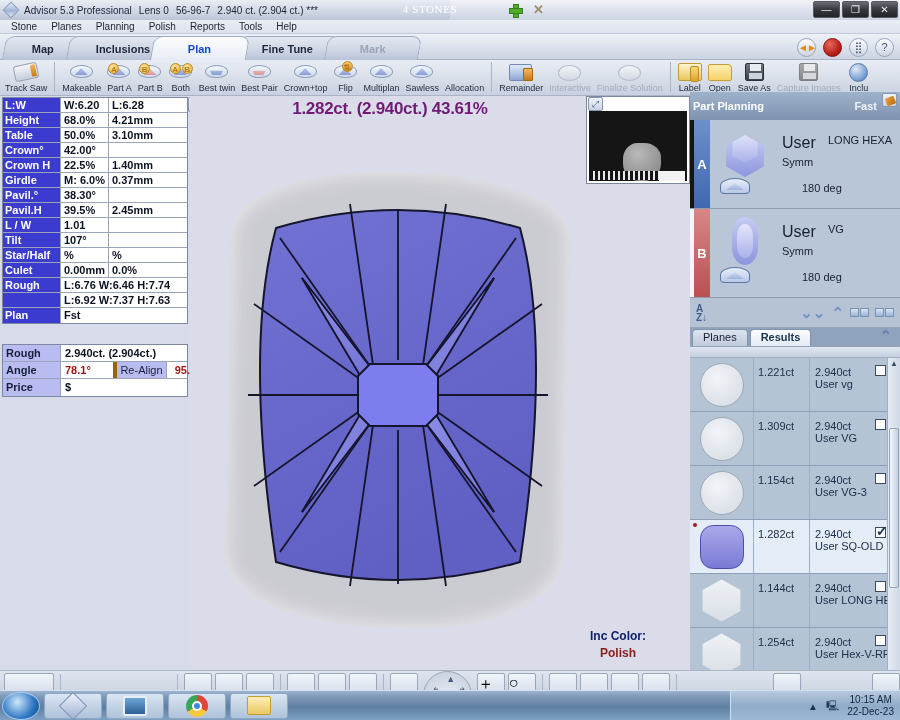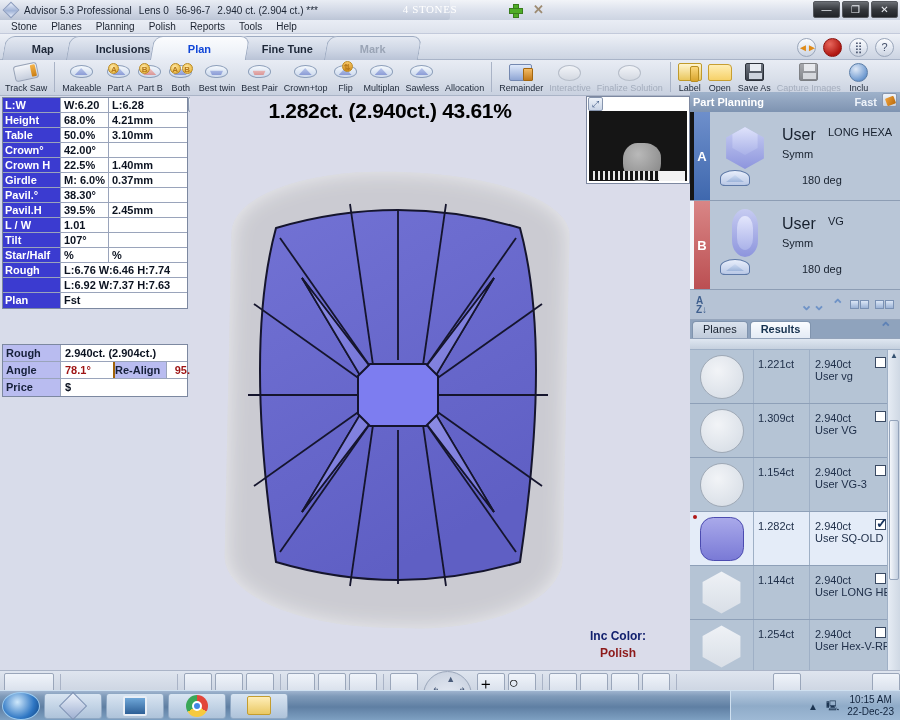"1.282ct. (2.940ct.) 43.61%" .headline { color: #000000 -> #701a75; font-size: 21px -> 17px }
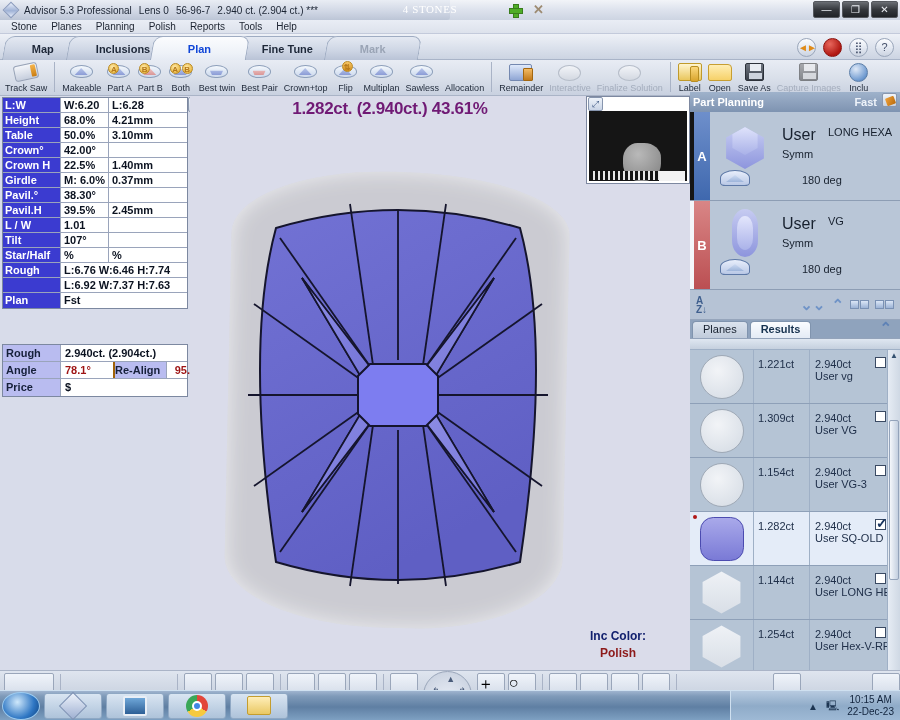"Part Planning" .pp-head { height: 20px -> 28px }
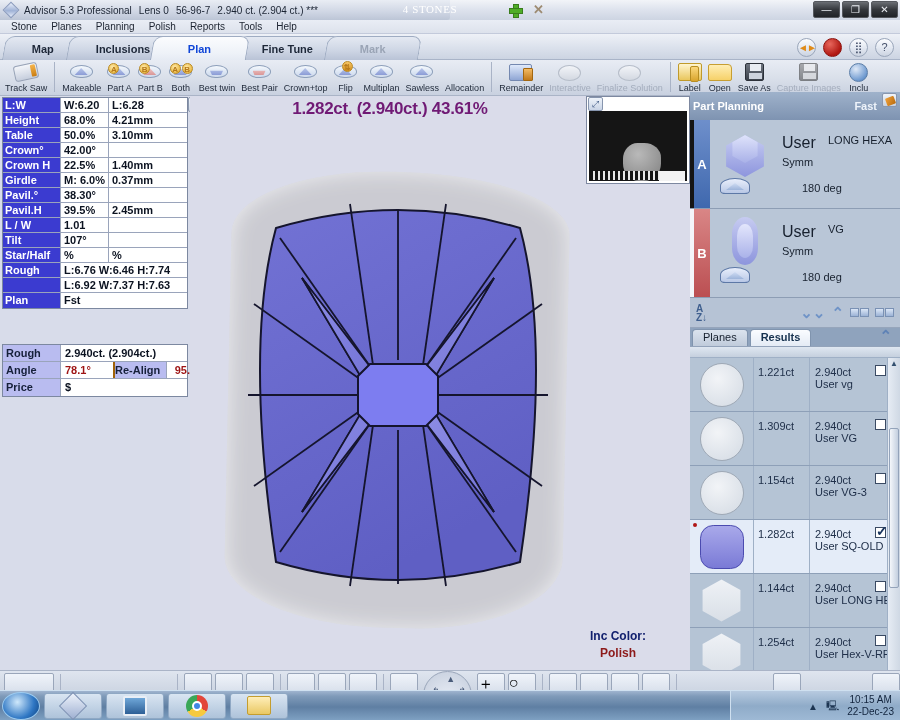"Culet" div.prow { html: none -> <div> <div>Culet</div> <div>0.00mm</div> <div>0.0%</div> </div> }
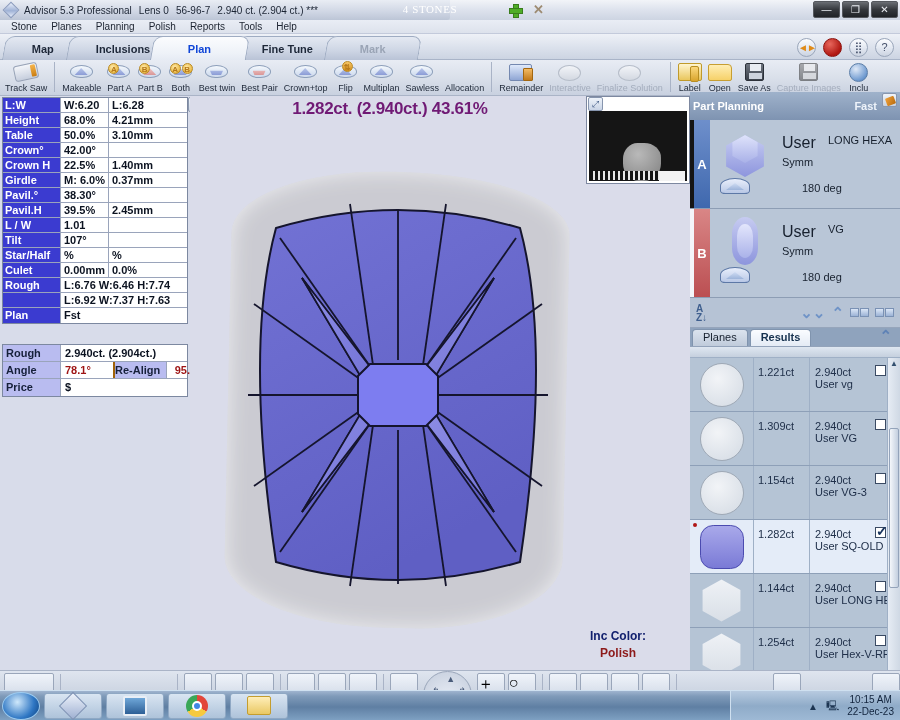"Re-Align" .rc { border-left: 2px solid #a16207 -> 4px solid #a16207; font-weight: bold -> normal; text-align: none -> center }
